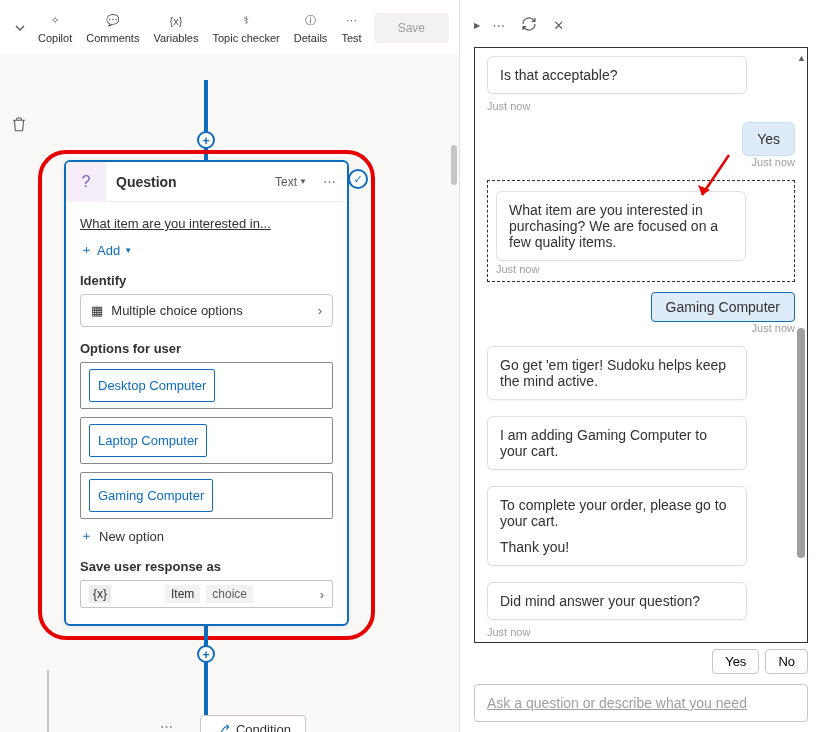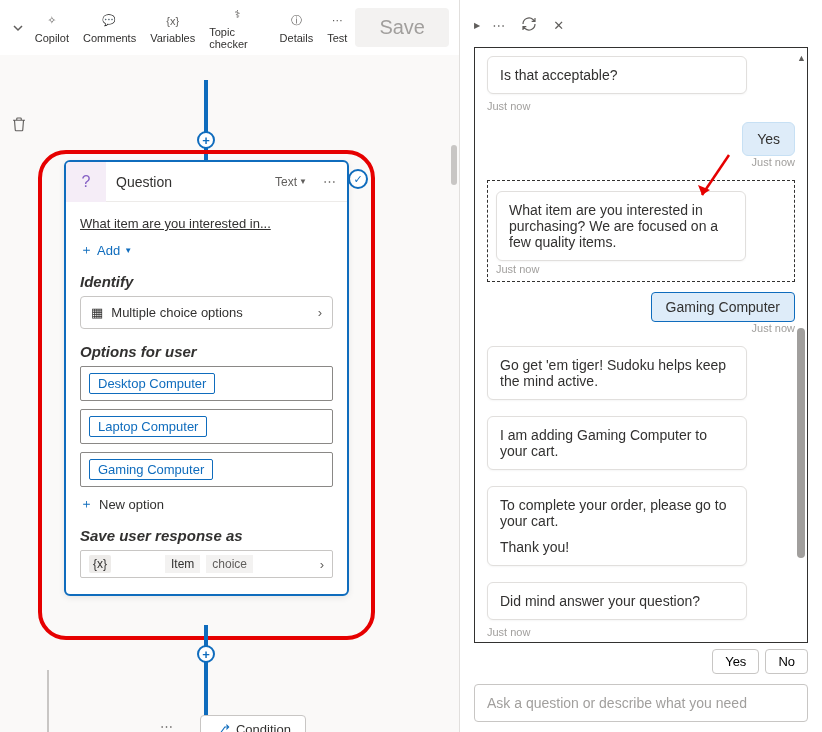"Save" .save-btn { font-size: 20px -> 12px }
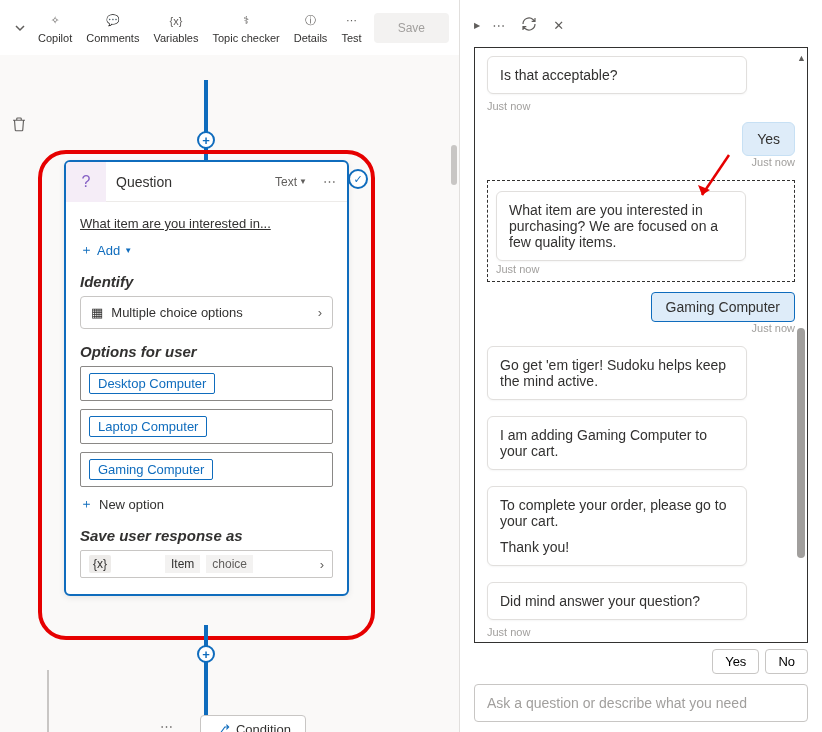"Question" .card-title { font-weight: 400 -> 700 }
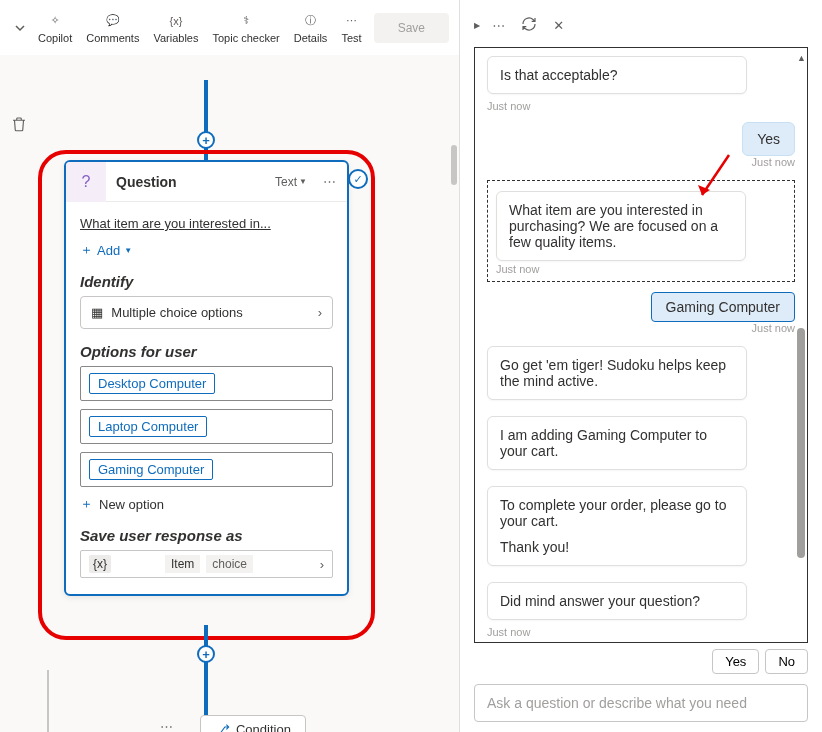"Identify" .section-label { font-size: 15px -> 13px; font-style: italic -> none }
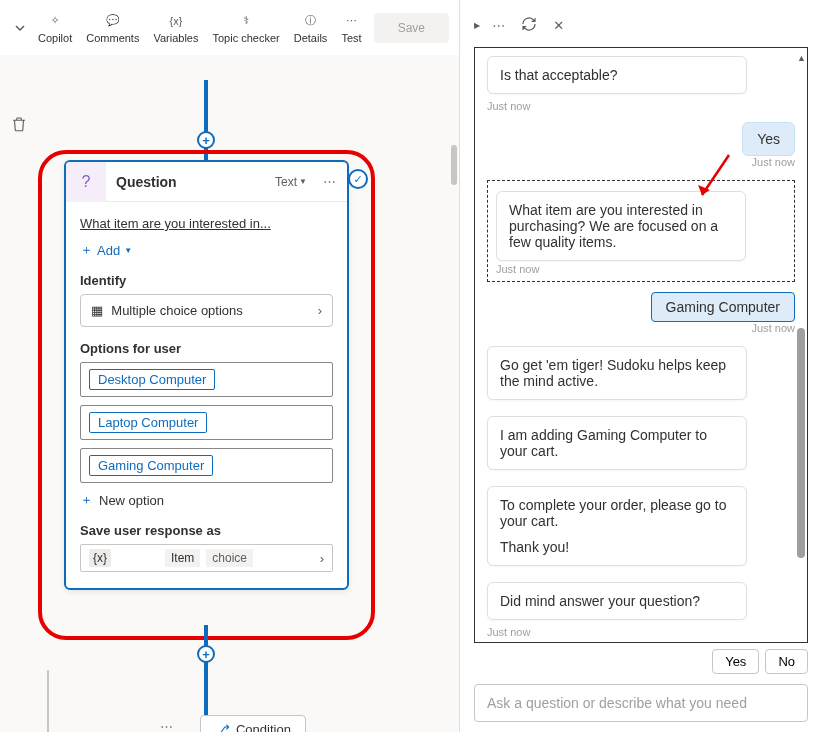"Desktop Computer" .opt-chip { padding: 2px 8px -> 8px 8px }
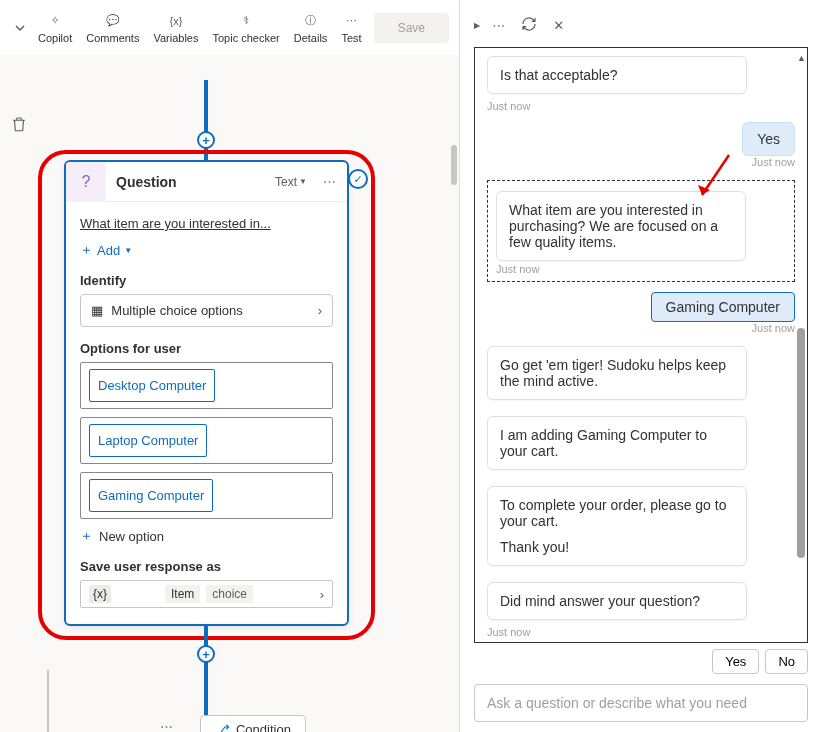"Ask a question or describe" .input-row { text-decoration: none -> underline }
